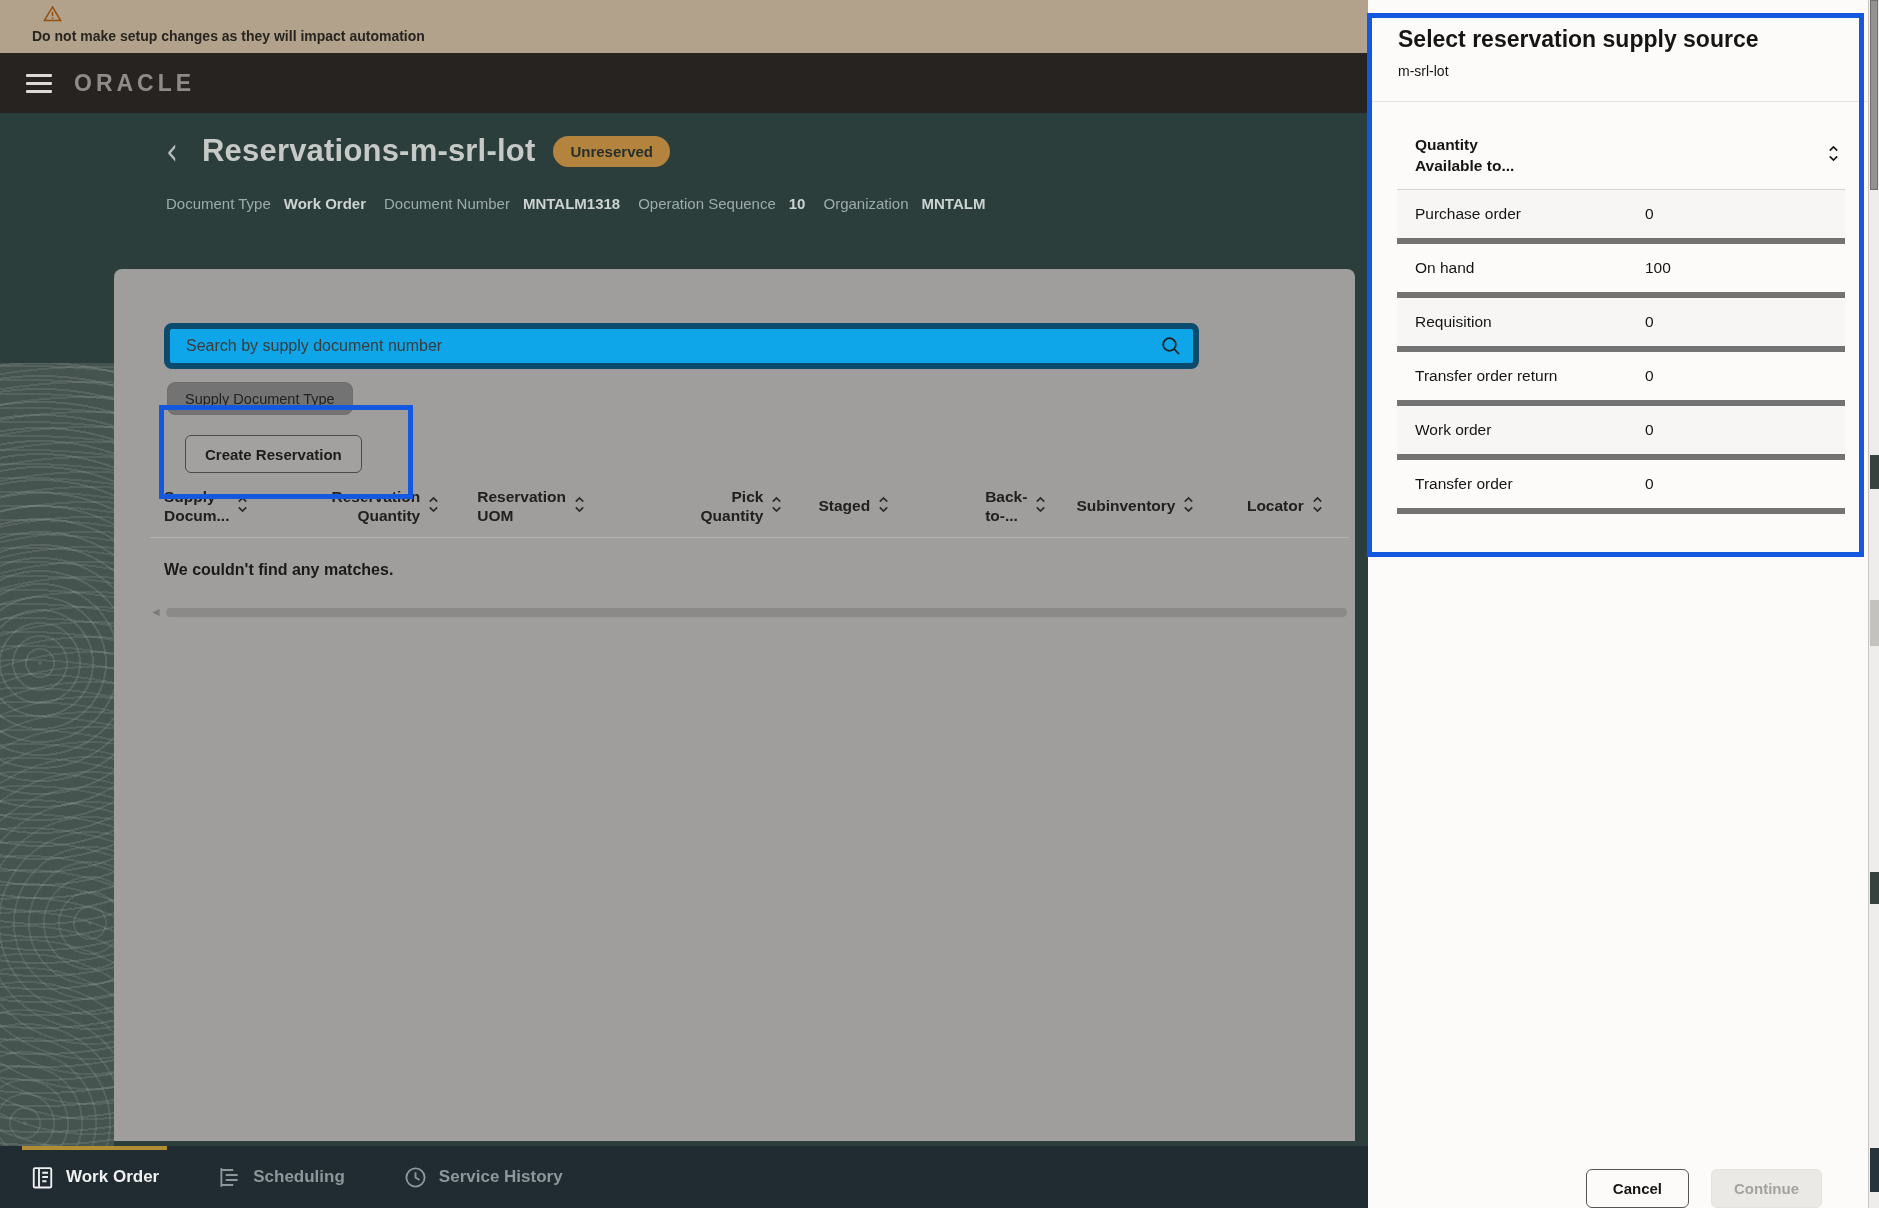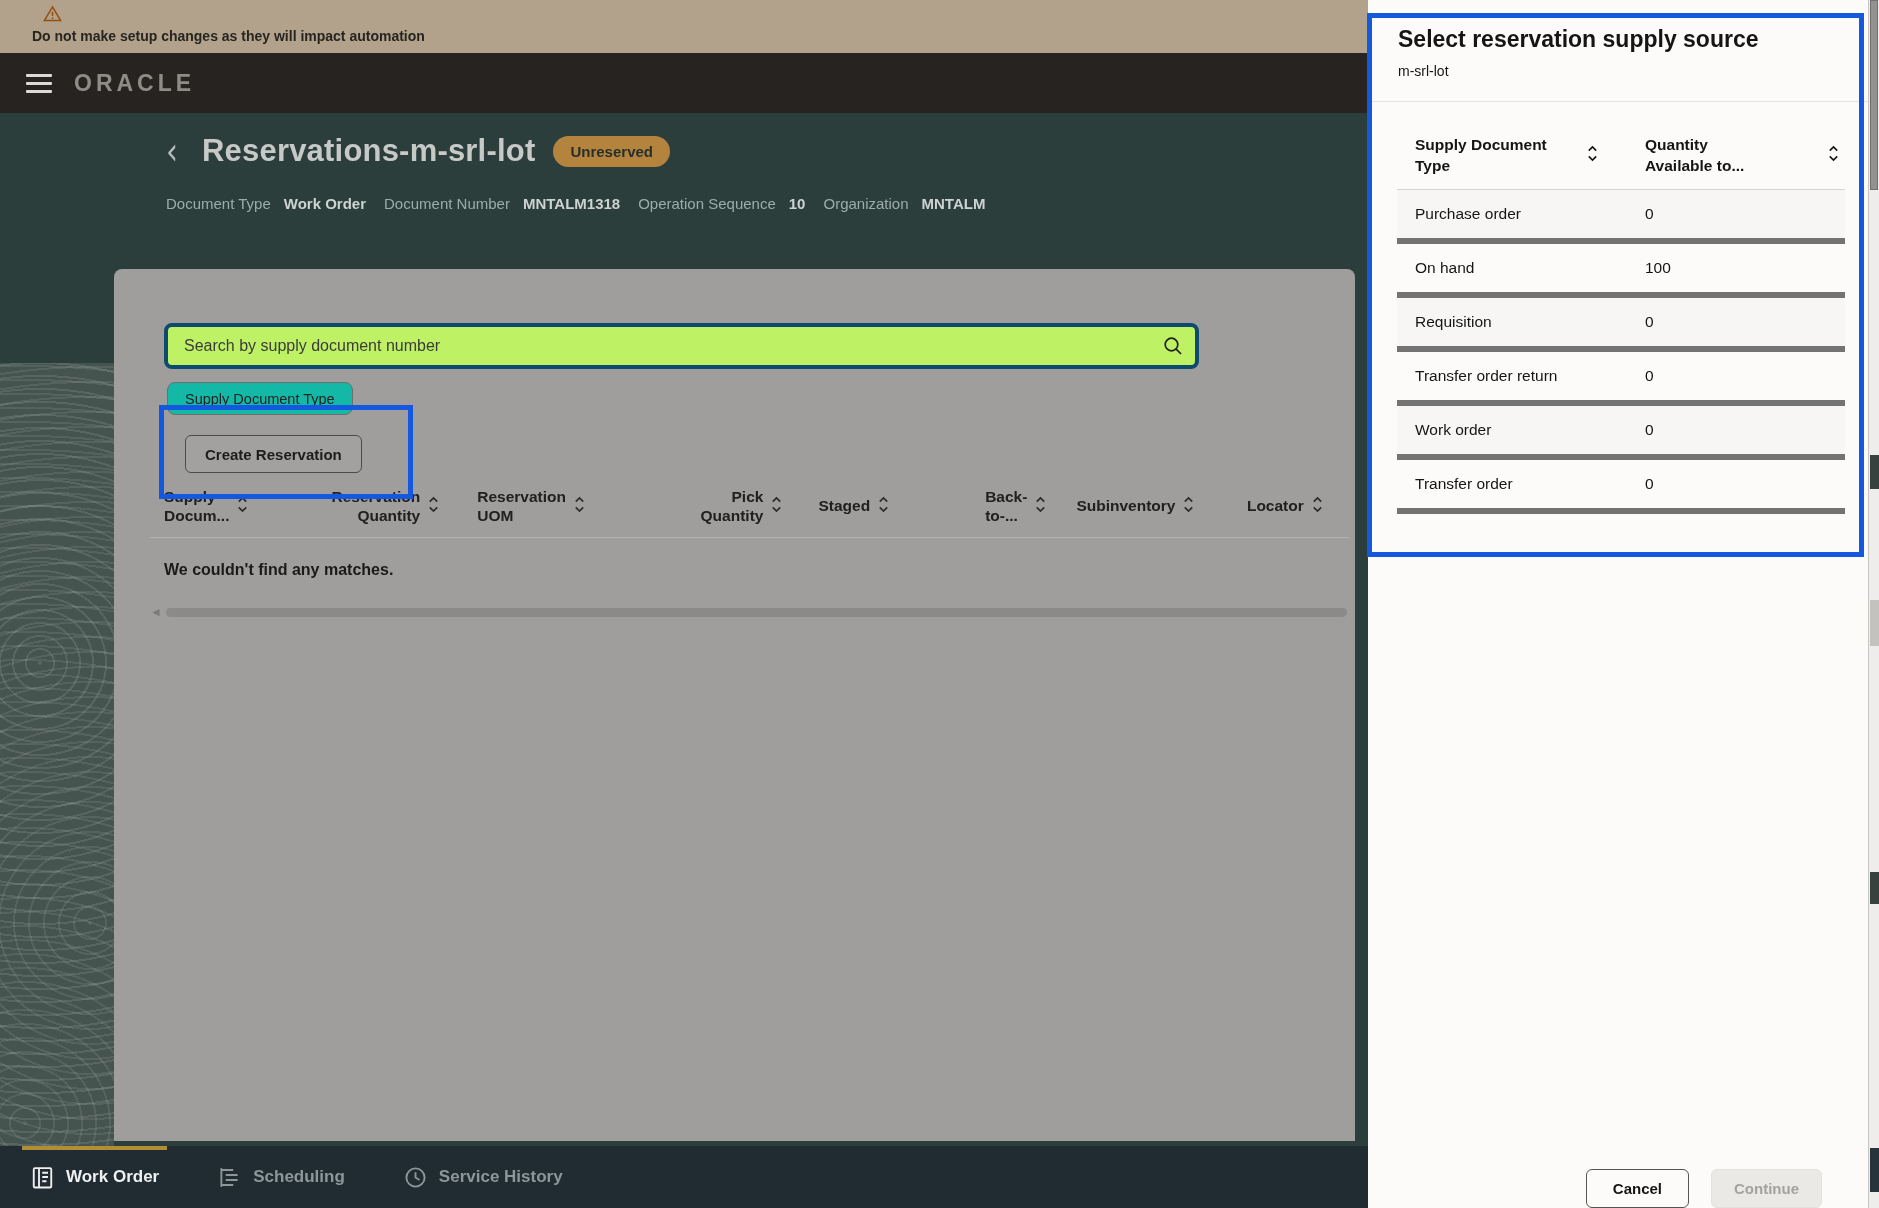"Supply Document" div.p-c1 { html: <div> <span> <span>Supply Document</span> <span>Type</span> </span> <span><svg> <path></path> <path></path> </svg></span> </div> -> none }
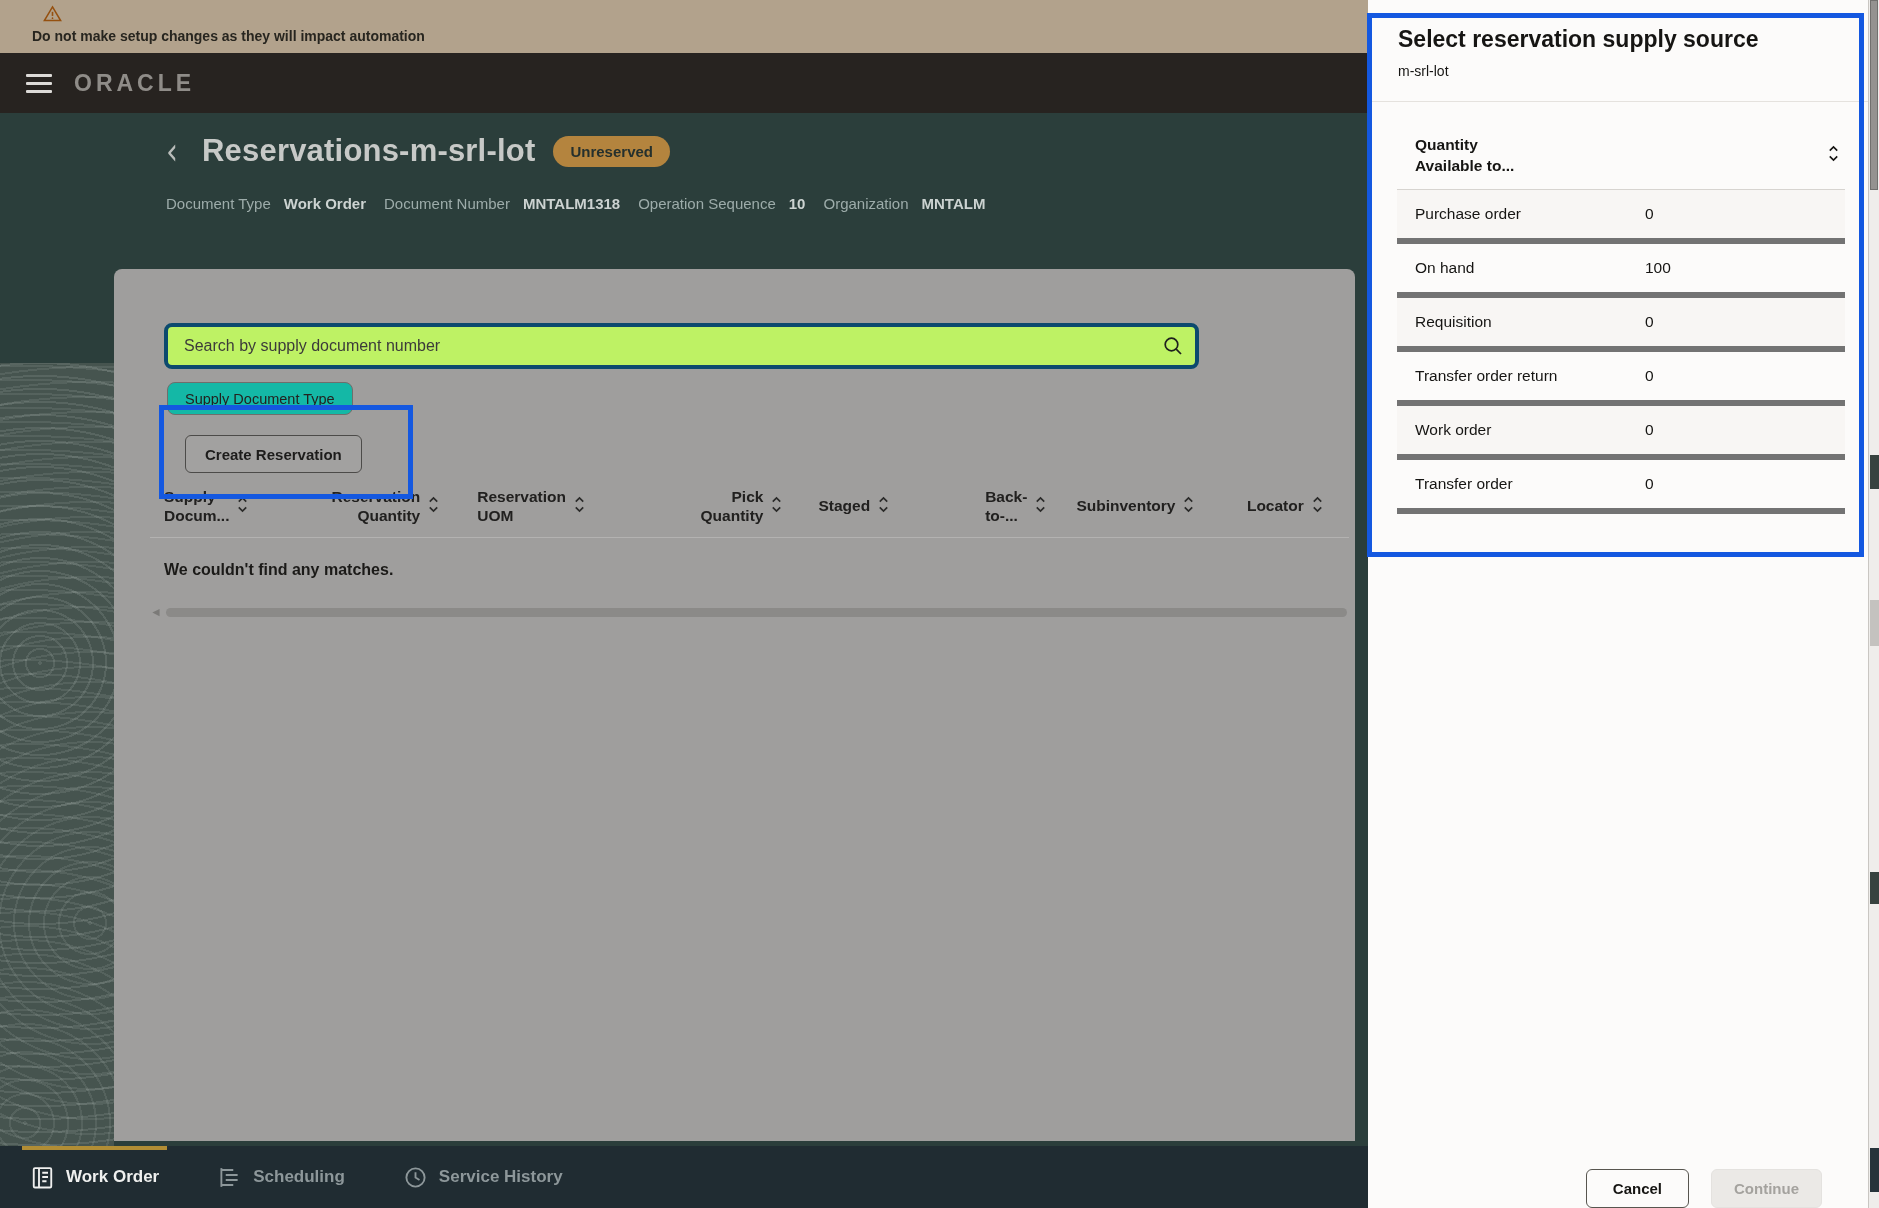"Search by supply document number" .search-field { background: #bef264 -> #0ea5e9; border: 4px solid #0c4a6e -> 6px solid #0c4a6e }
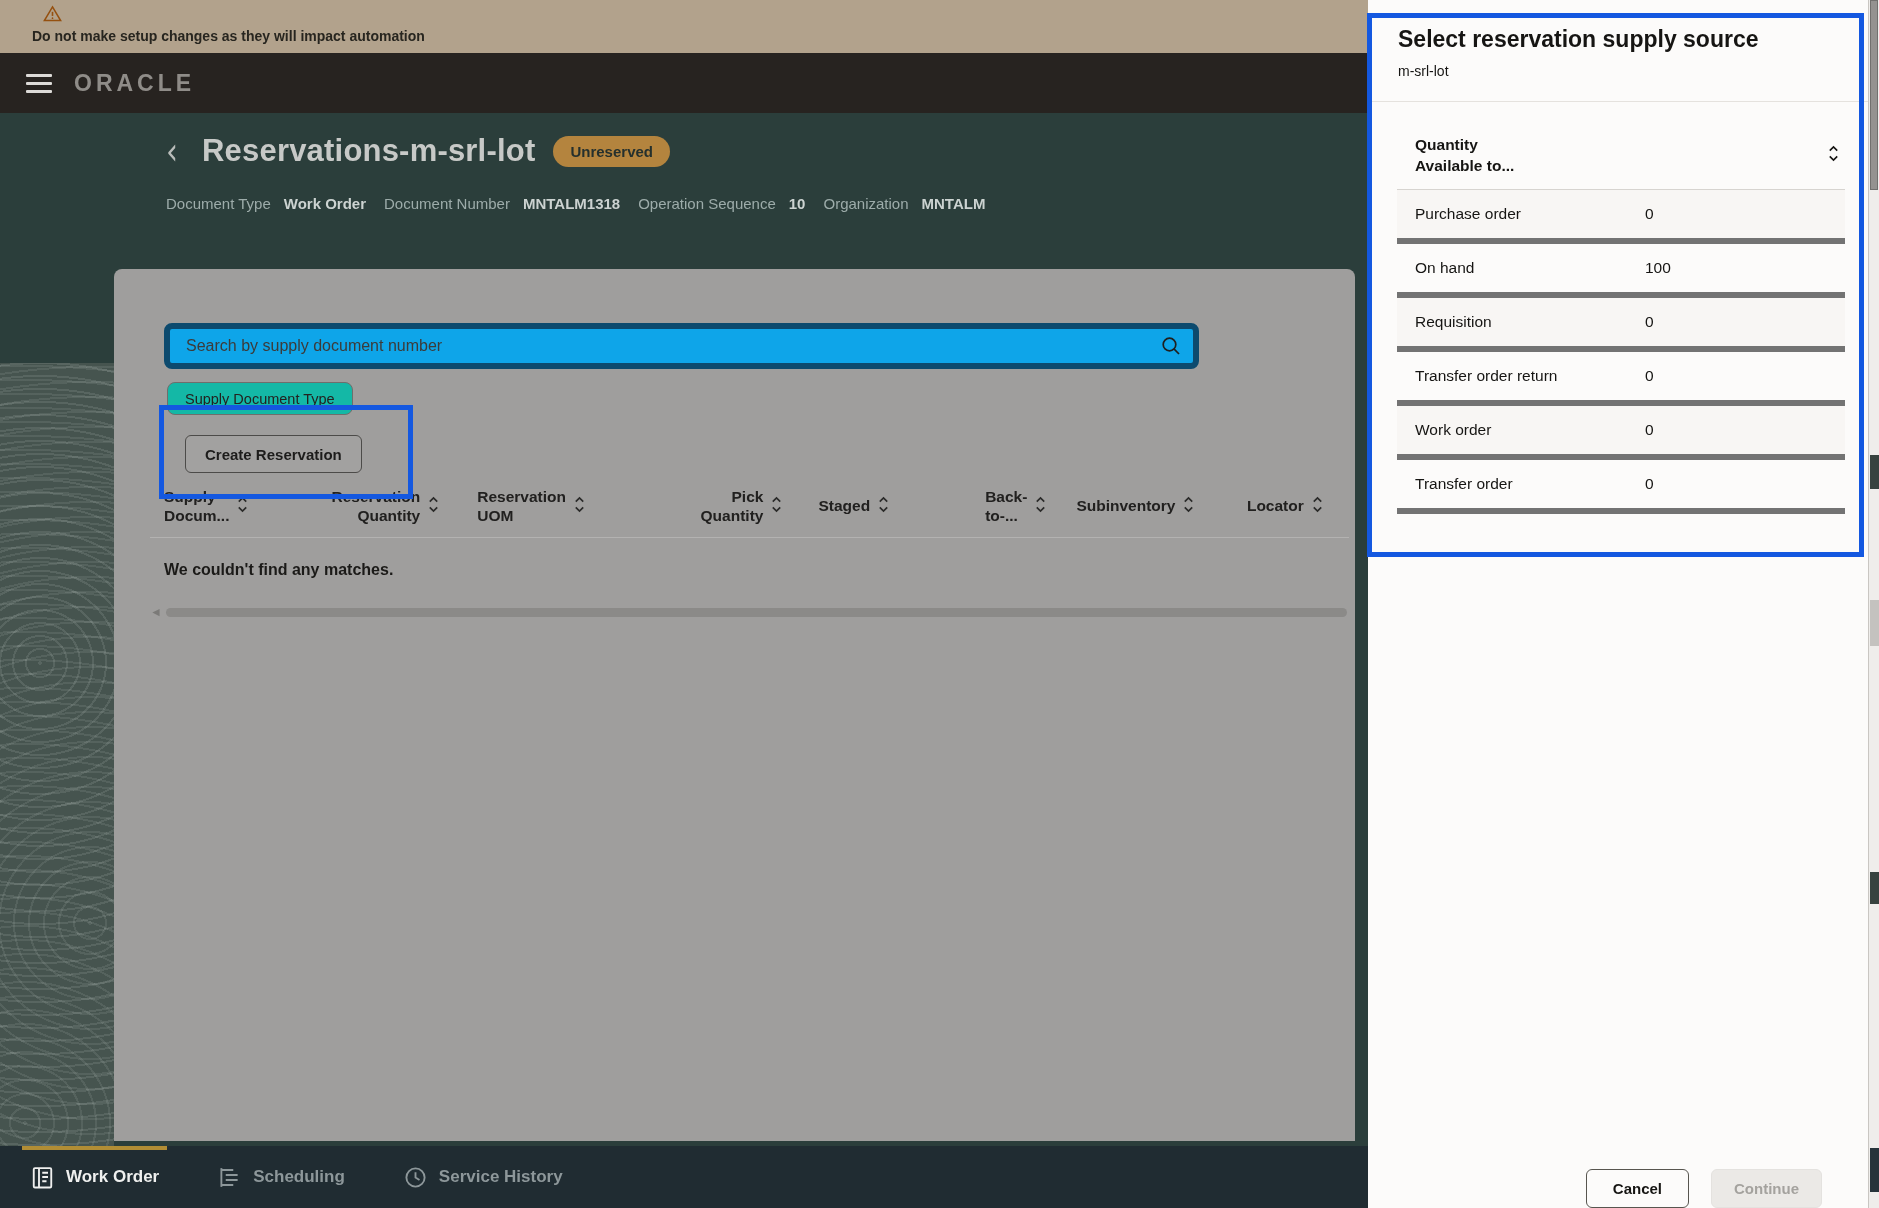"Supply Document Type" .filter-chip { background: #14b8a6 -> #737373 }
